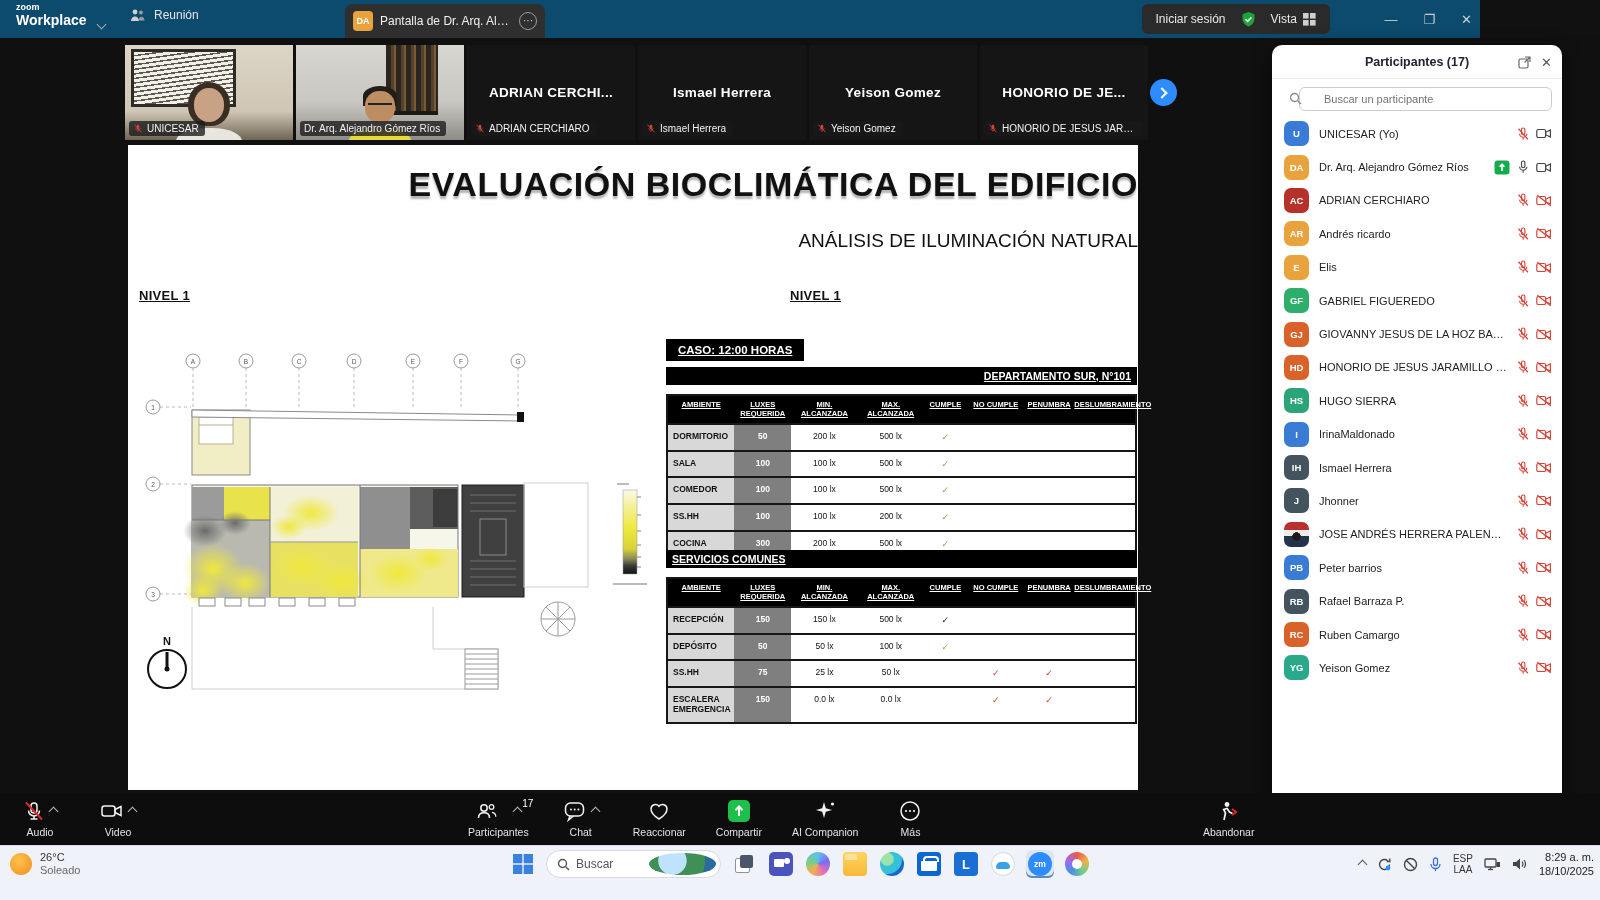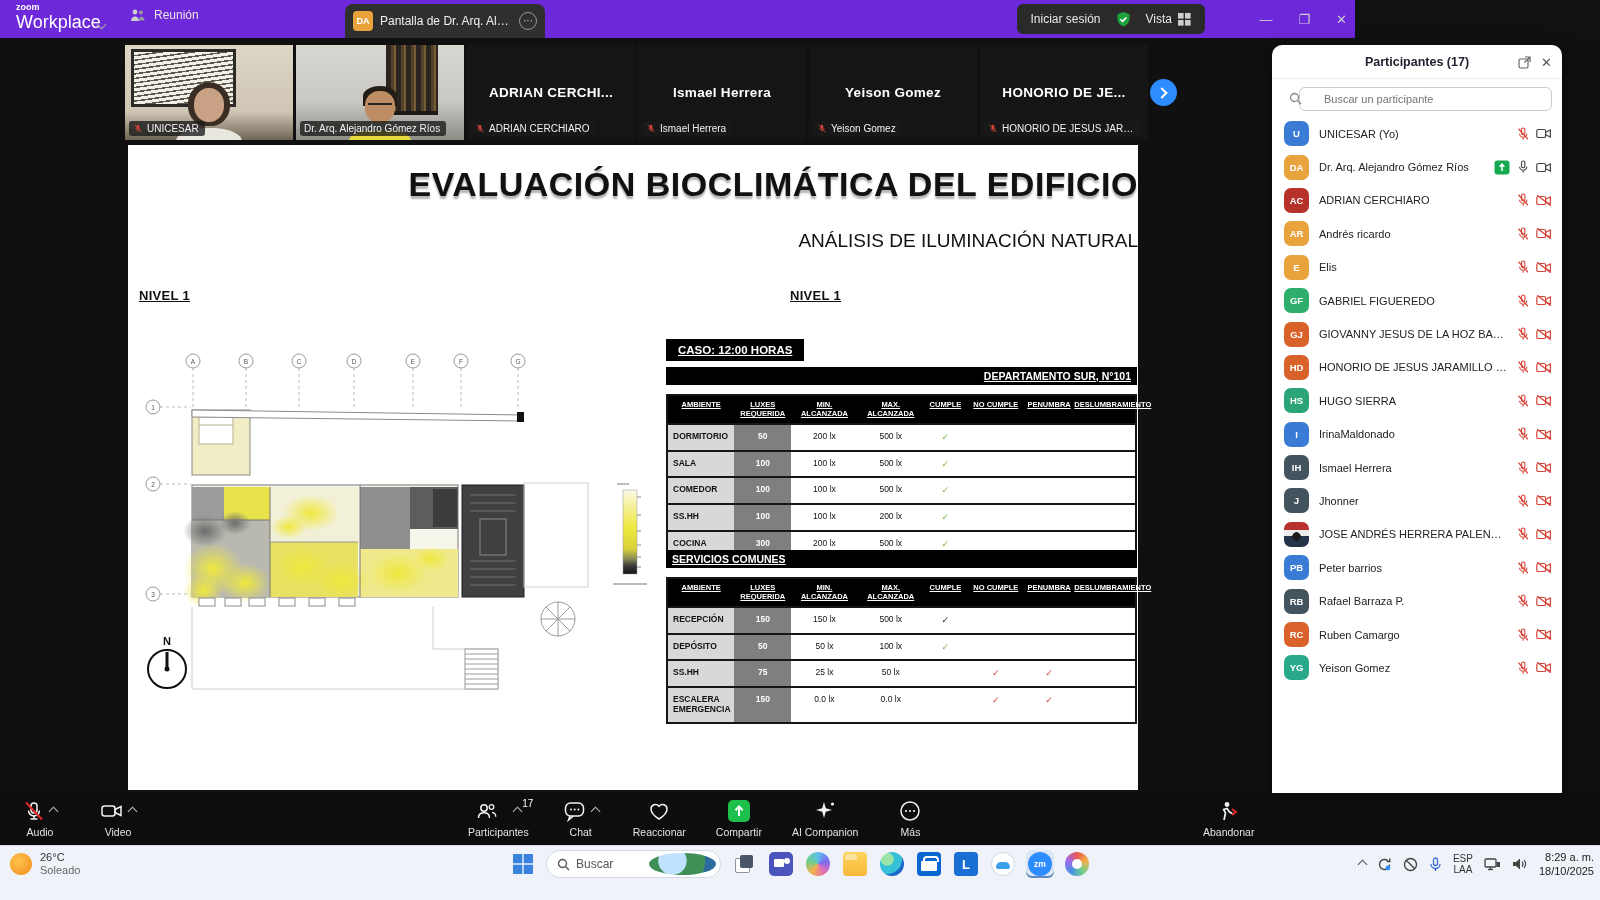"zoom" #titlebar { background: #6d28d9 -> #0c4a6e; width: 1355px -> 1480px }
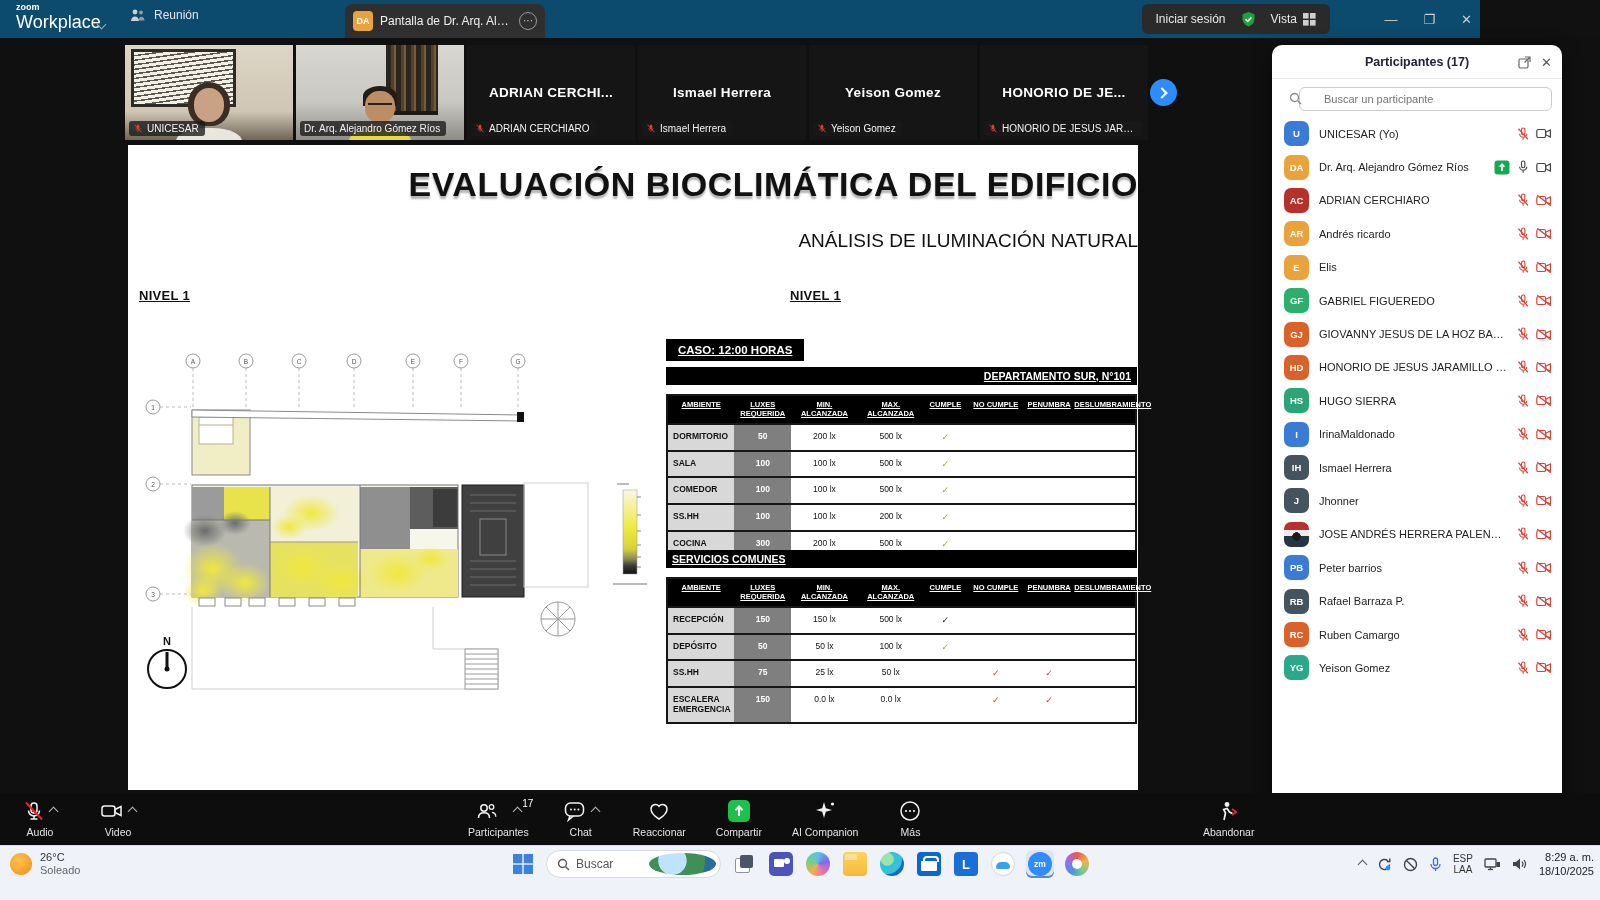"Workplace" .zlogo .z2 { font-size: 18px -> 14px; font-weight: 400 -> 700 }
